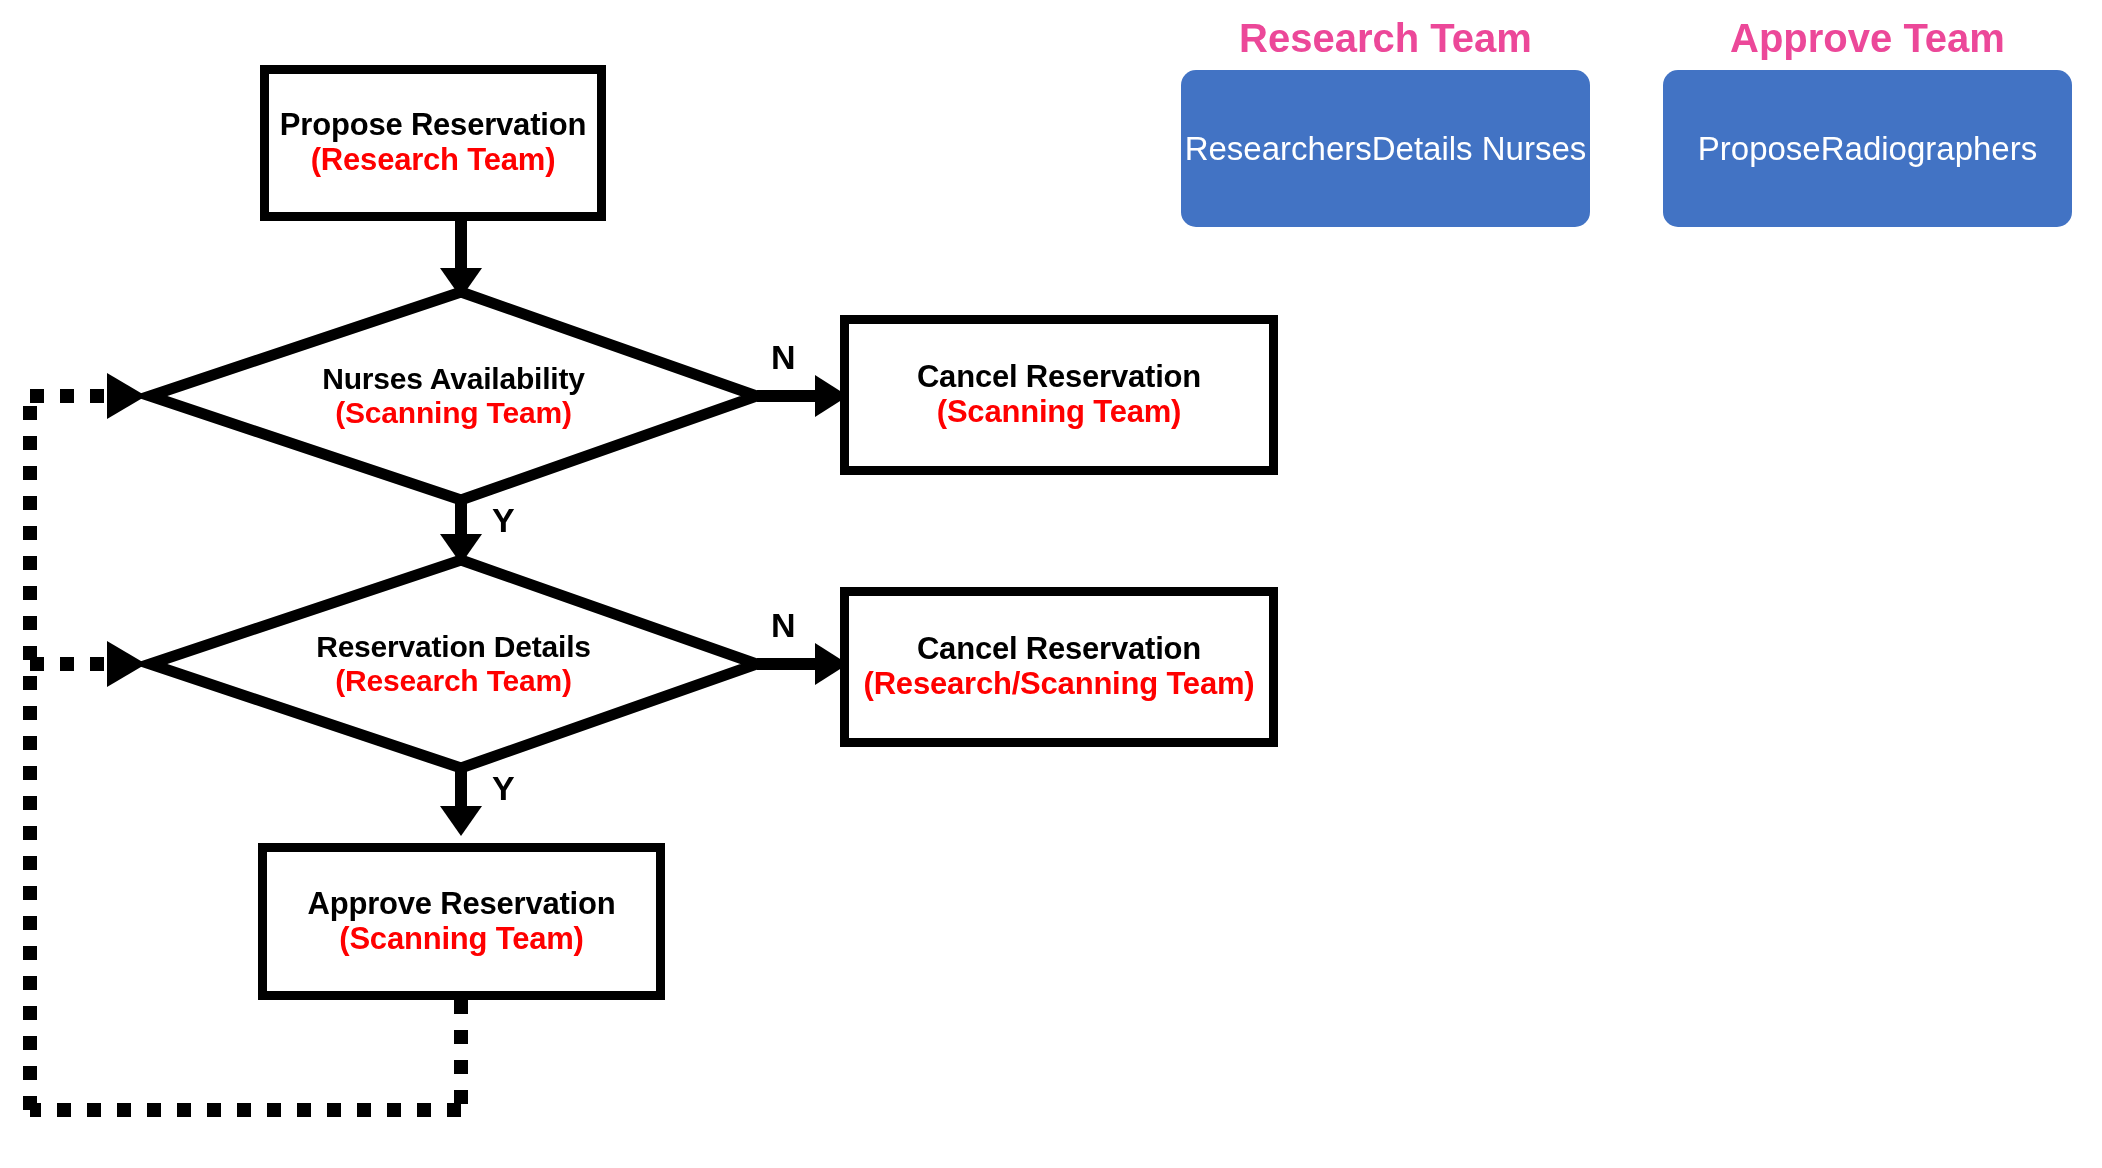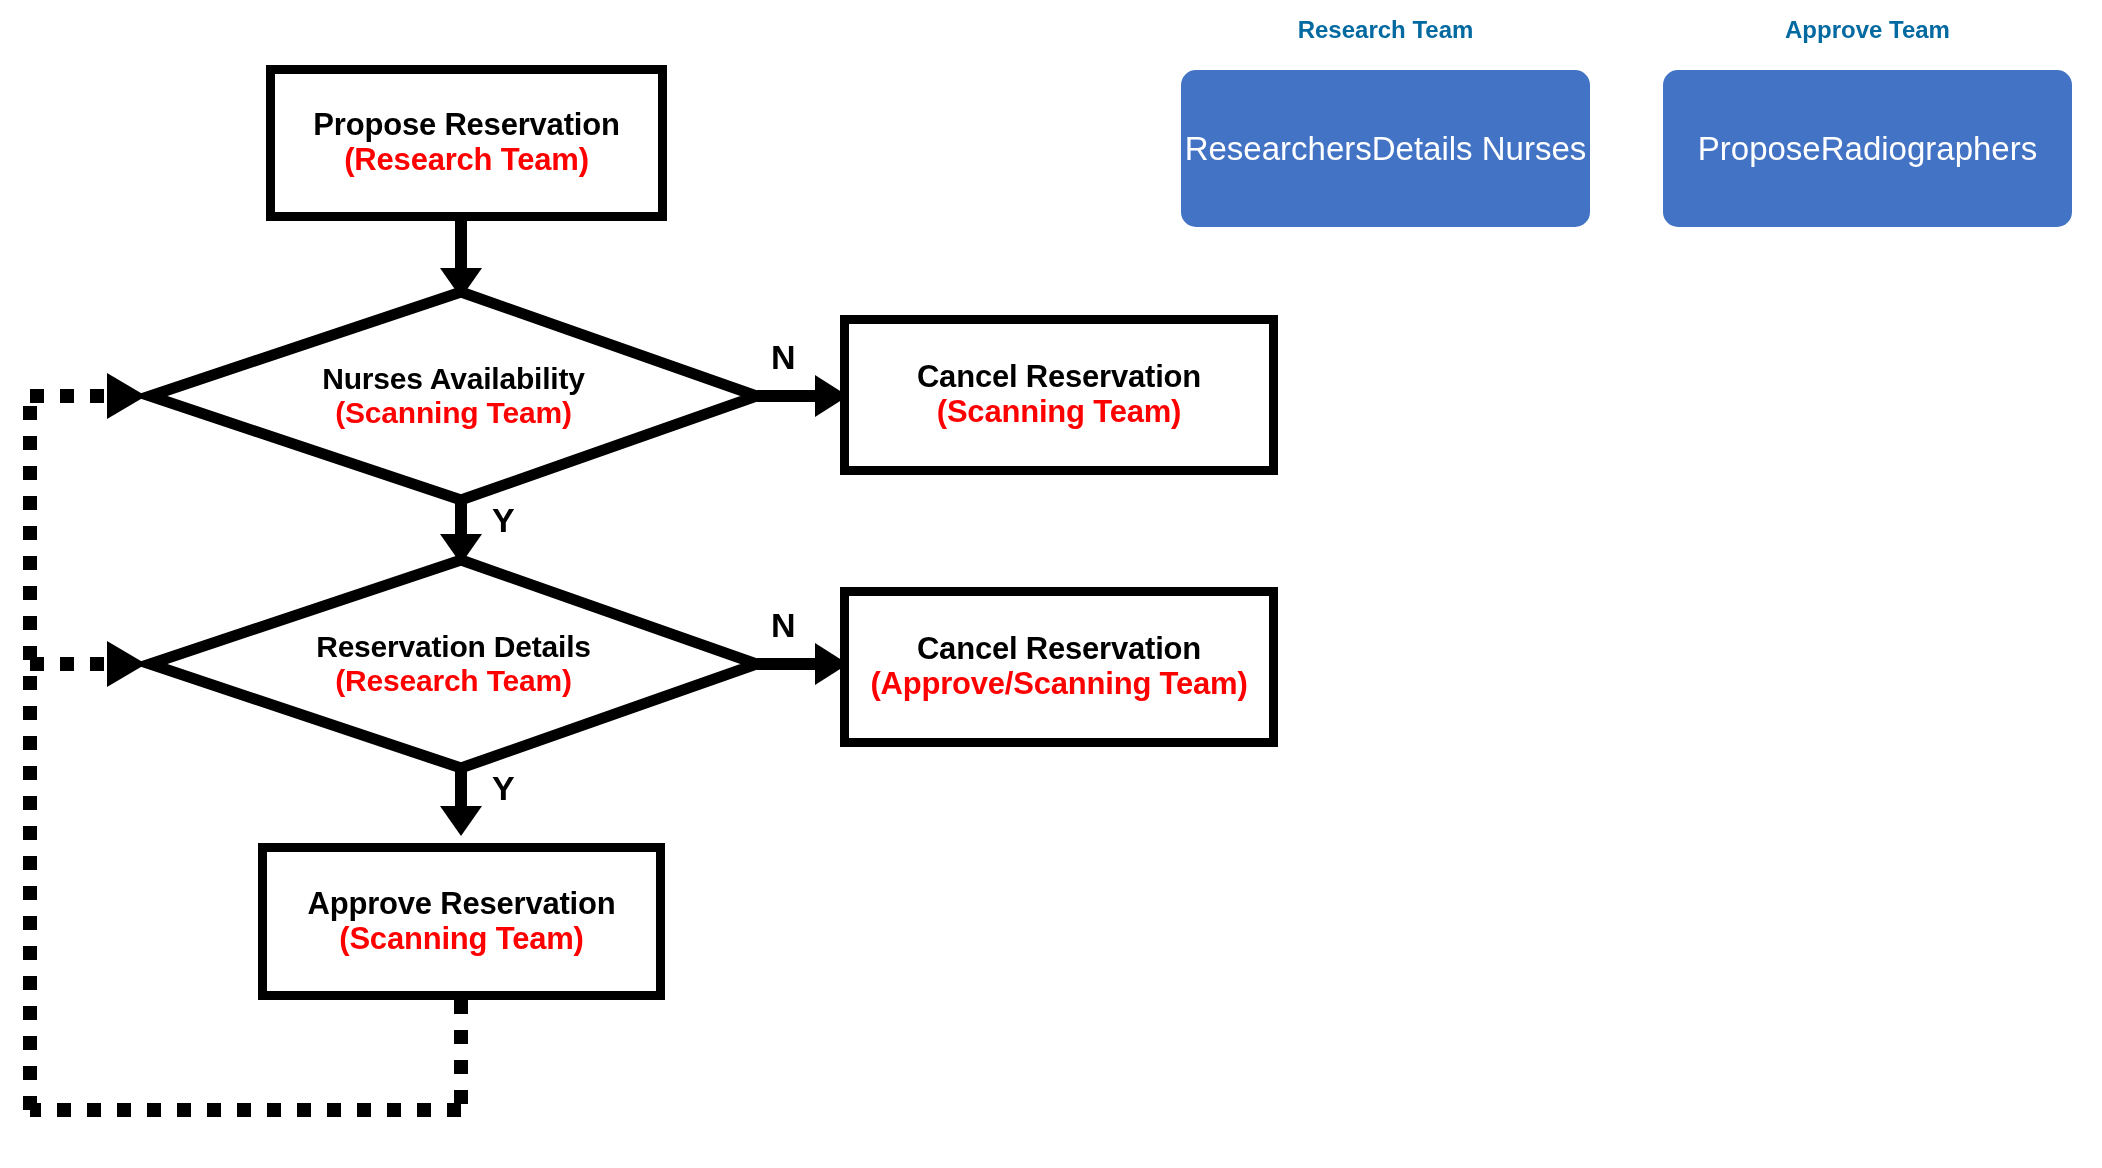"Research Team" .legend-title { color: #0369a1 -> #ec4899; font-size: 24px -> 40px }
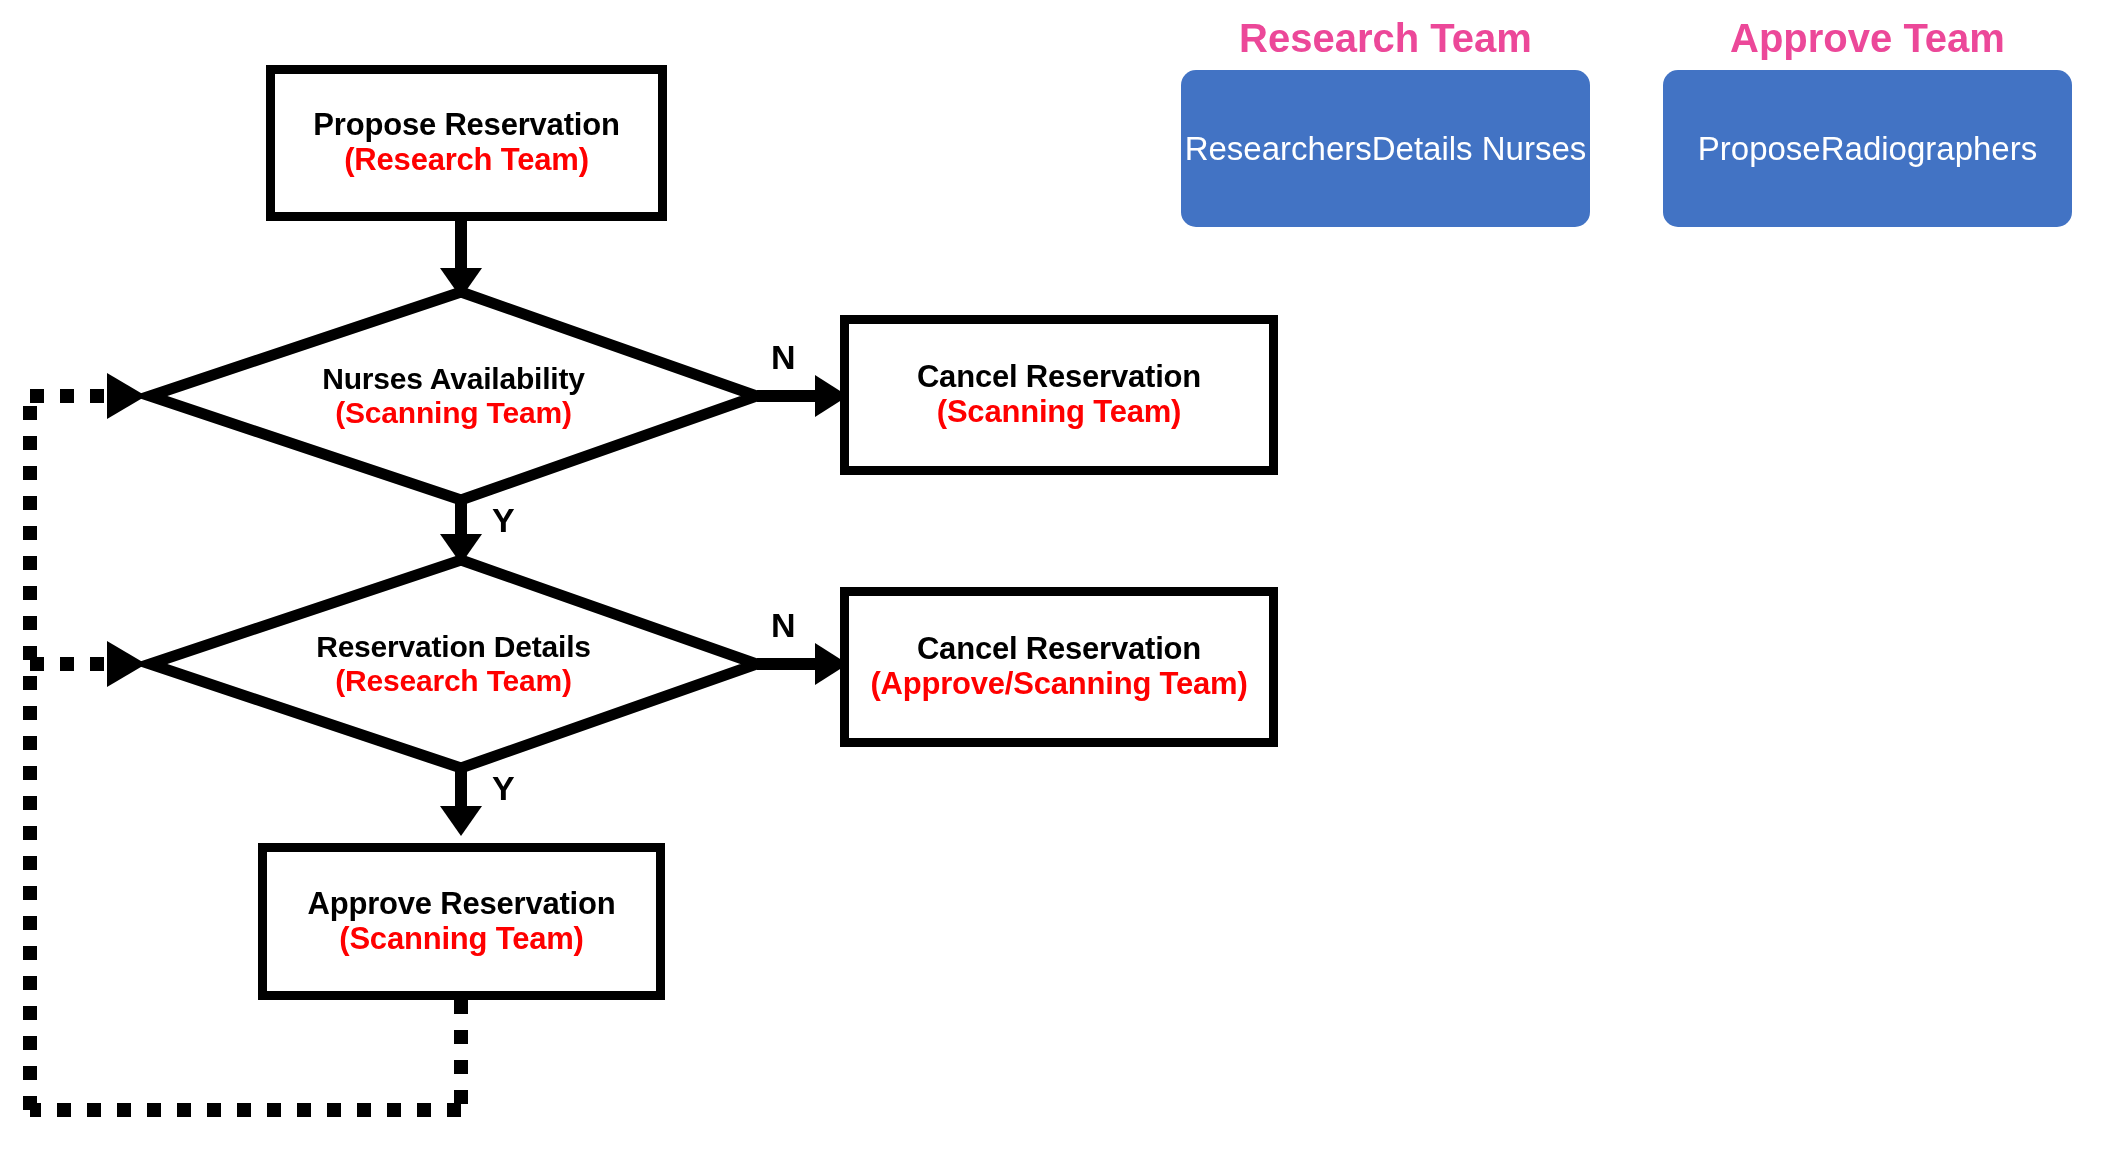"Propose Reservation" div.proc { left: 266px -> 260px; width: 401px -> 346px }
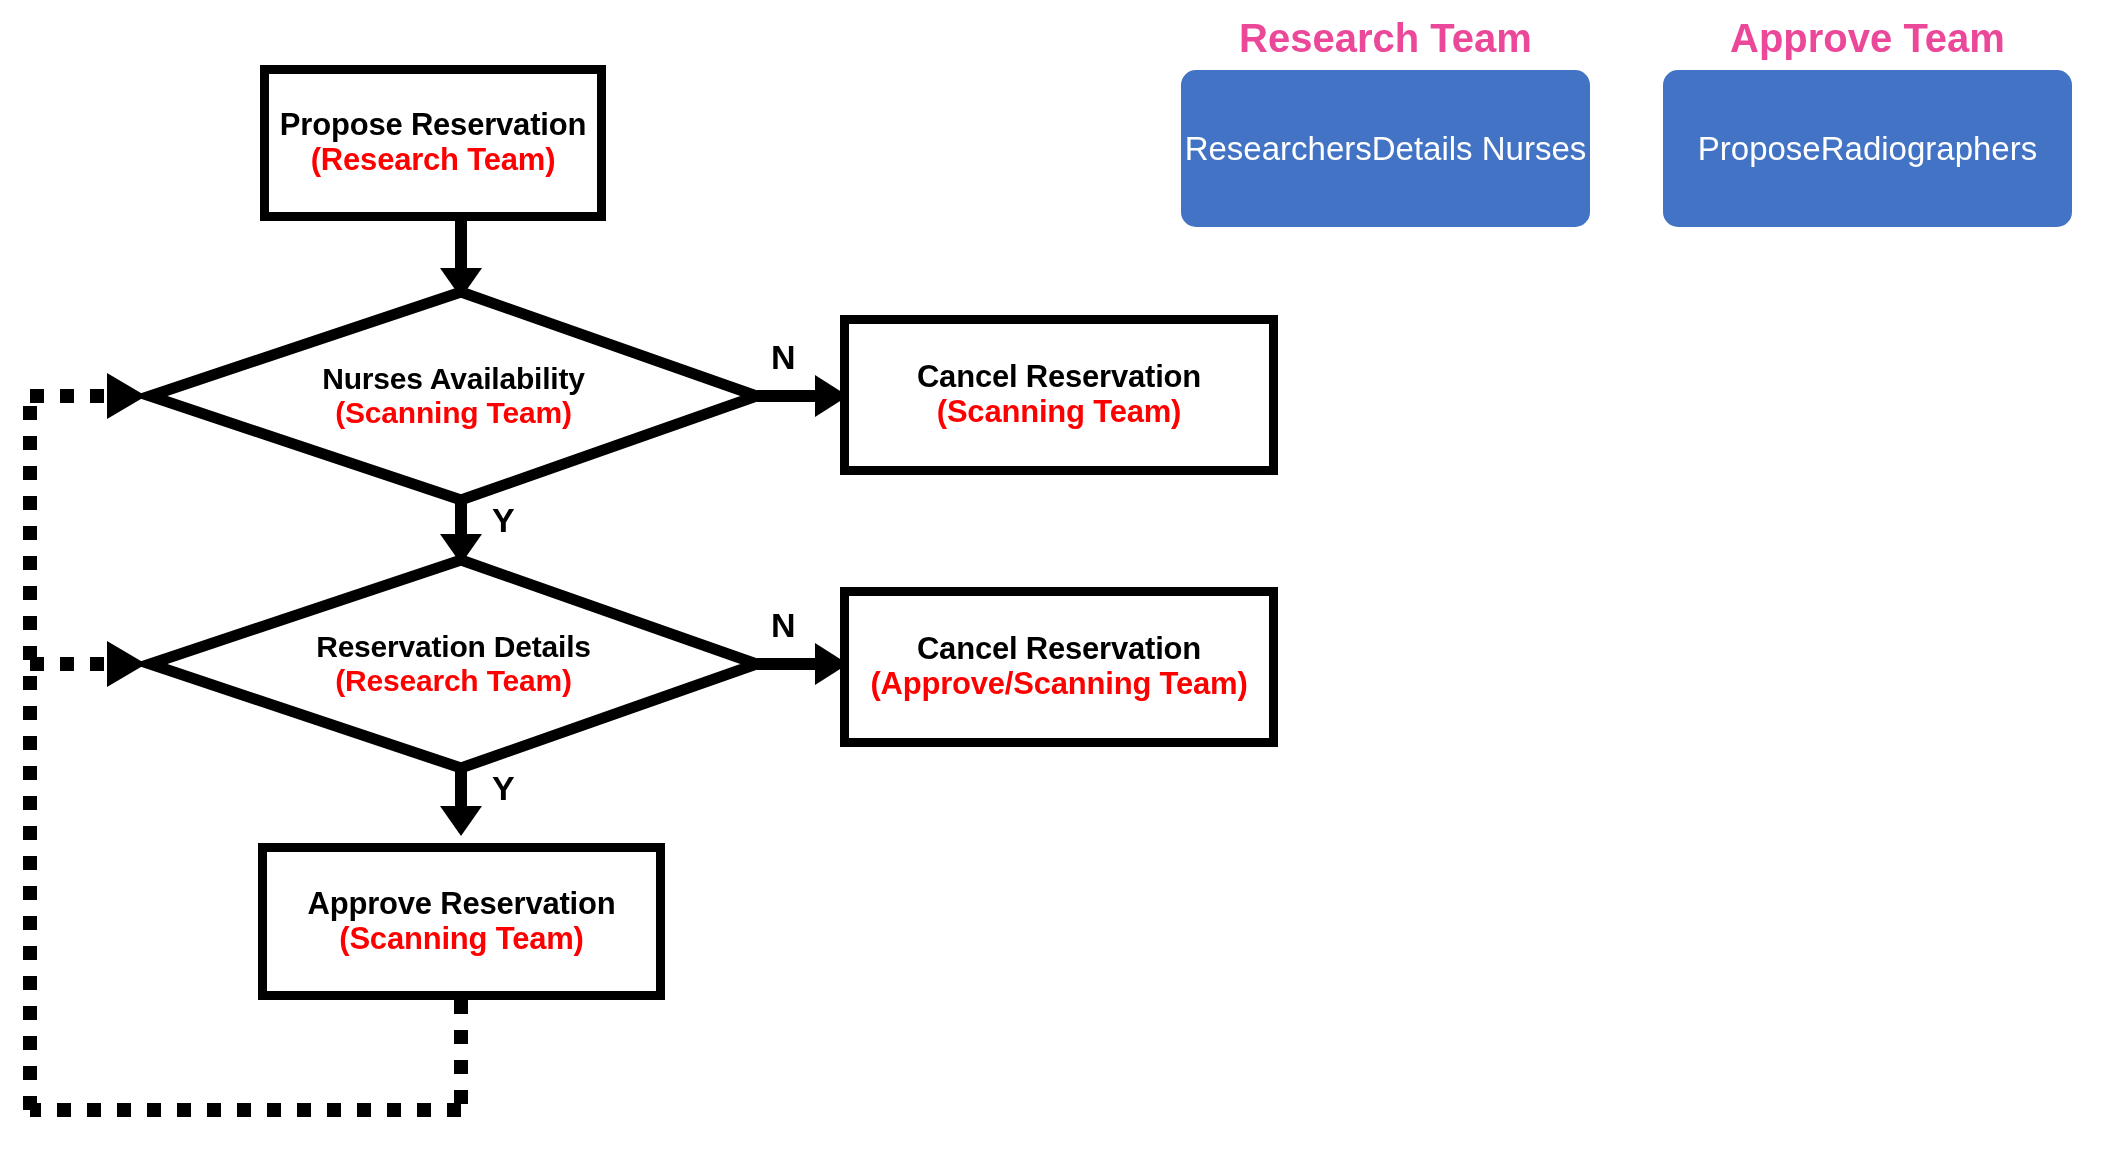"(Approve/Scanning Team)" div.l2 { text: Approve/Scanning -> Research/Scanning }
